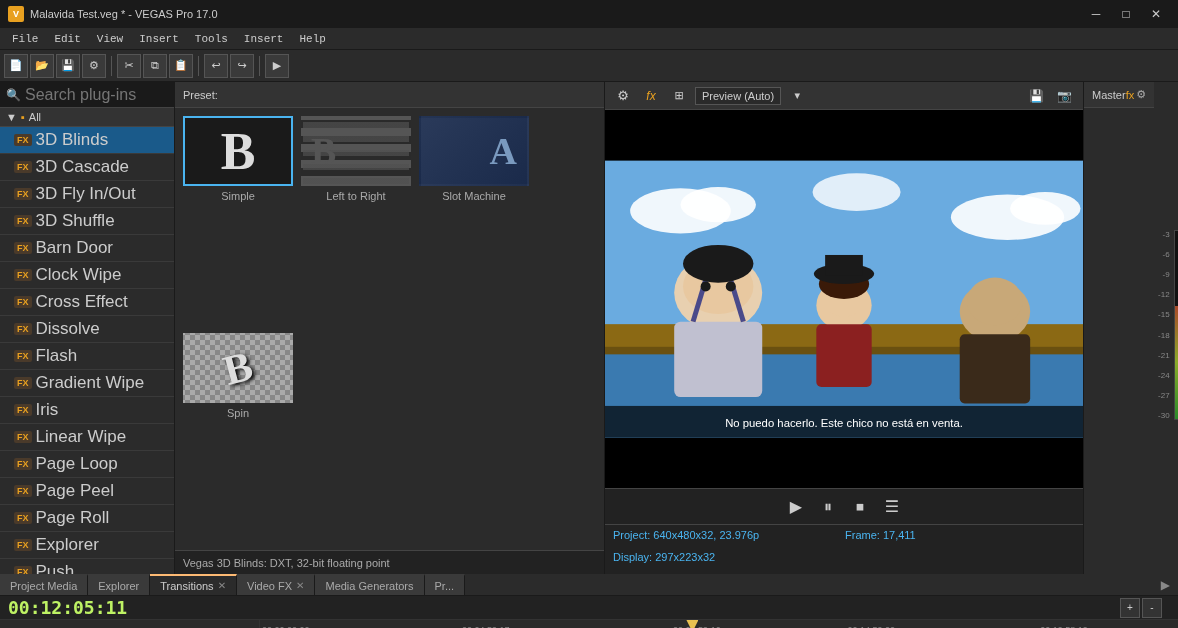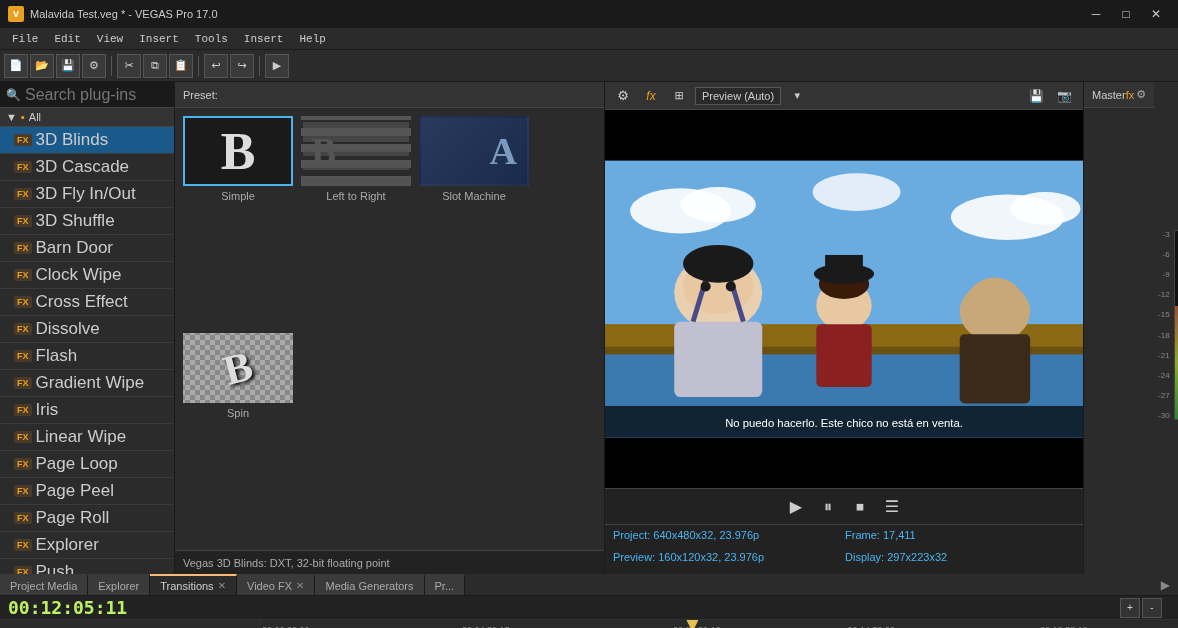"Preview: 160x120x32, 23.976p" div.info-row { html: <div> <span>Preview: 160x120x32, 23.976p</span> </div> -> none }
